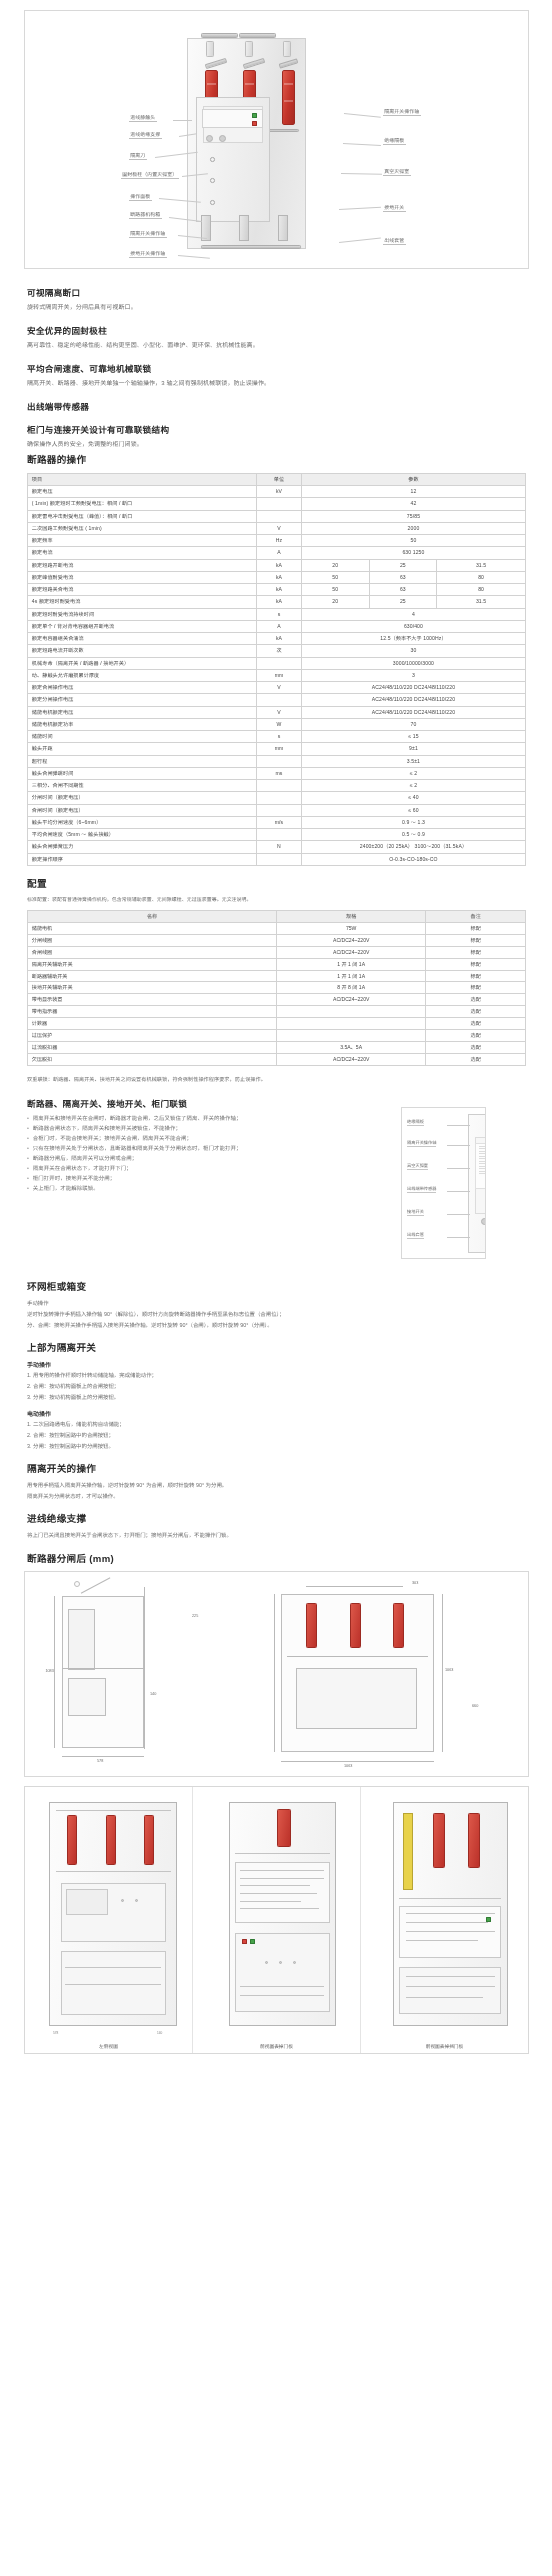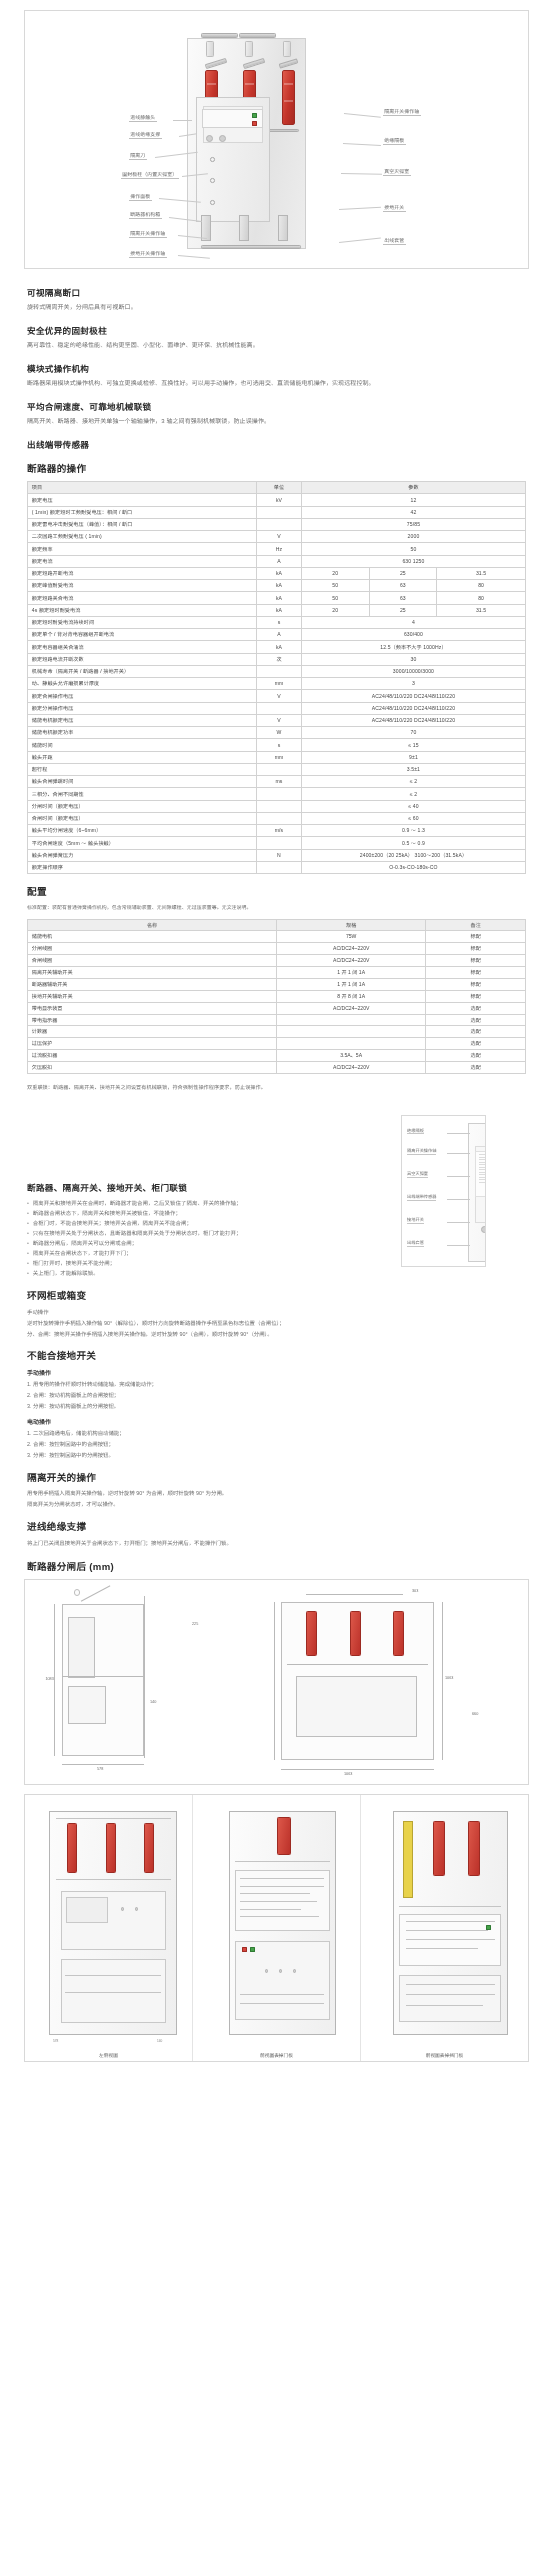"模块式操作机构" div.blk { html: <div> <h3>模块式操作机构</h3> <p>断路器采用模块式操作机构、可独立更换或检修、互换性好。可以用手动操作，也可选用交、直流储能电机操作，实现远程控制。</p> </div> -> none }
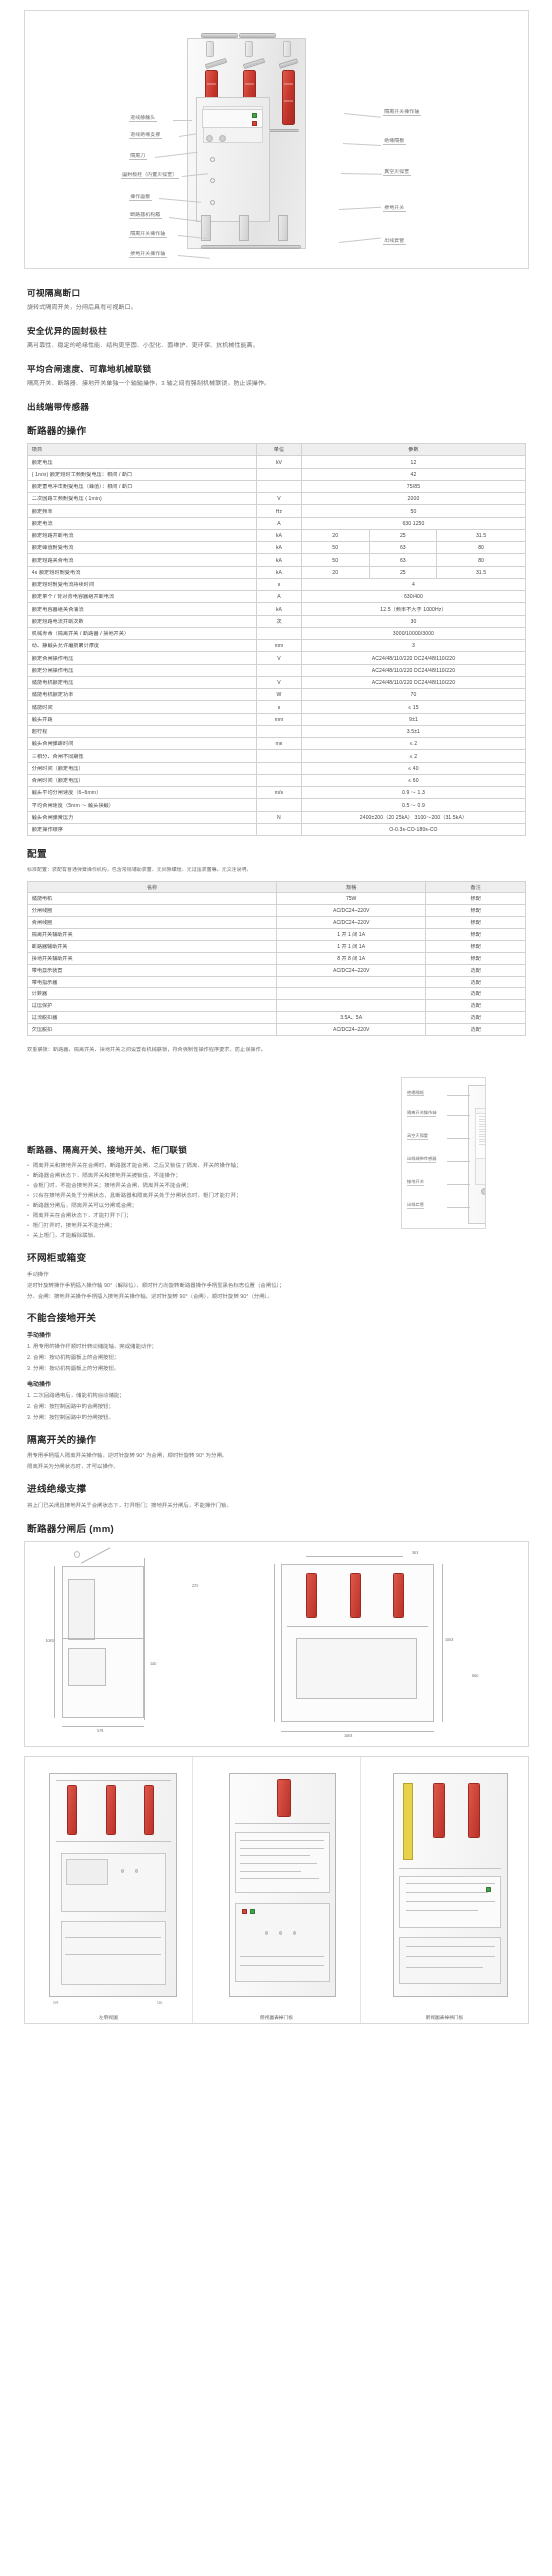"柜门与连接开关设计有可靠联锁结构" div { html: none -> <div> <h3>柜门与连接开关设计有可靠联锁结构</h3> <p>确保操作人员的安全，免调整的柜门闭锁。</p> </div> }
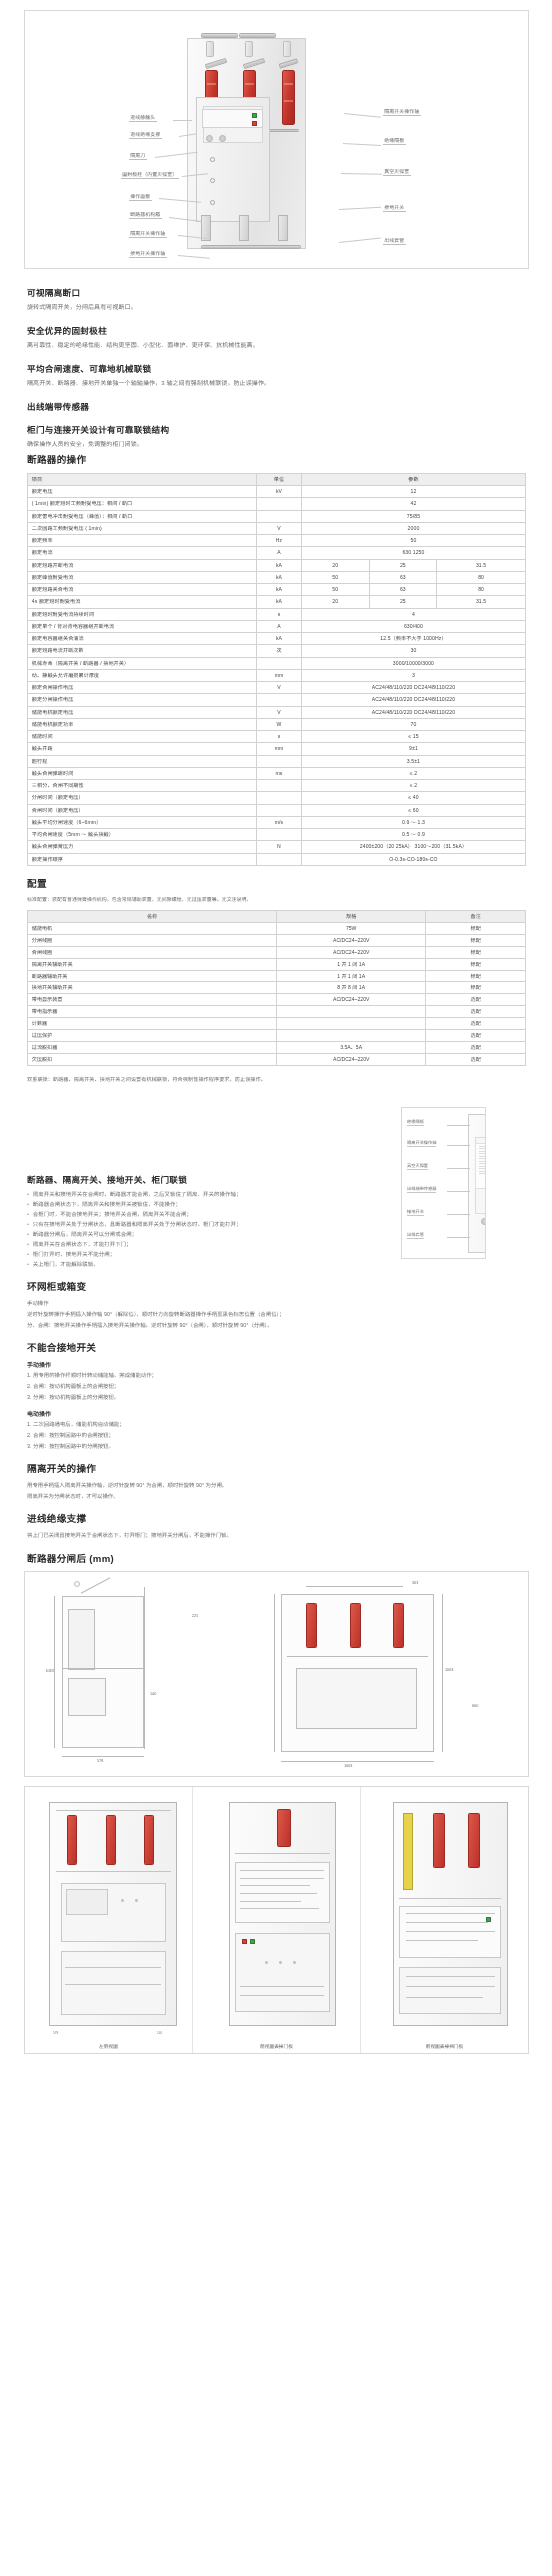"断路器、隔离开关、接地开关、柜门联锁" .two-col { align-items: flex-end -> flex-start }
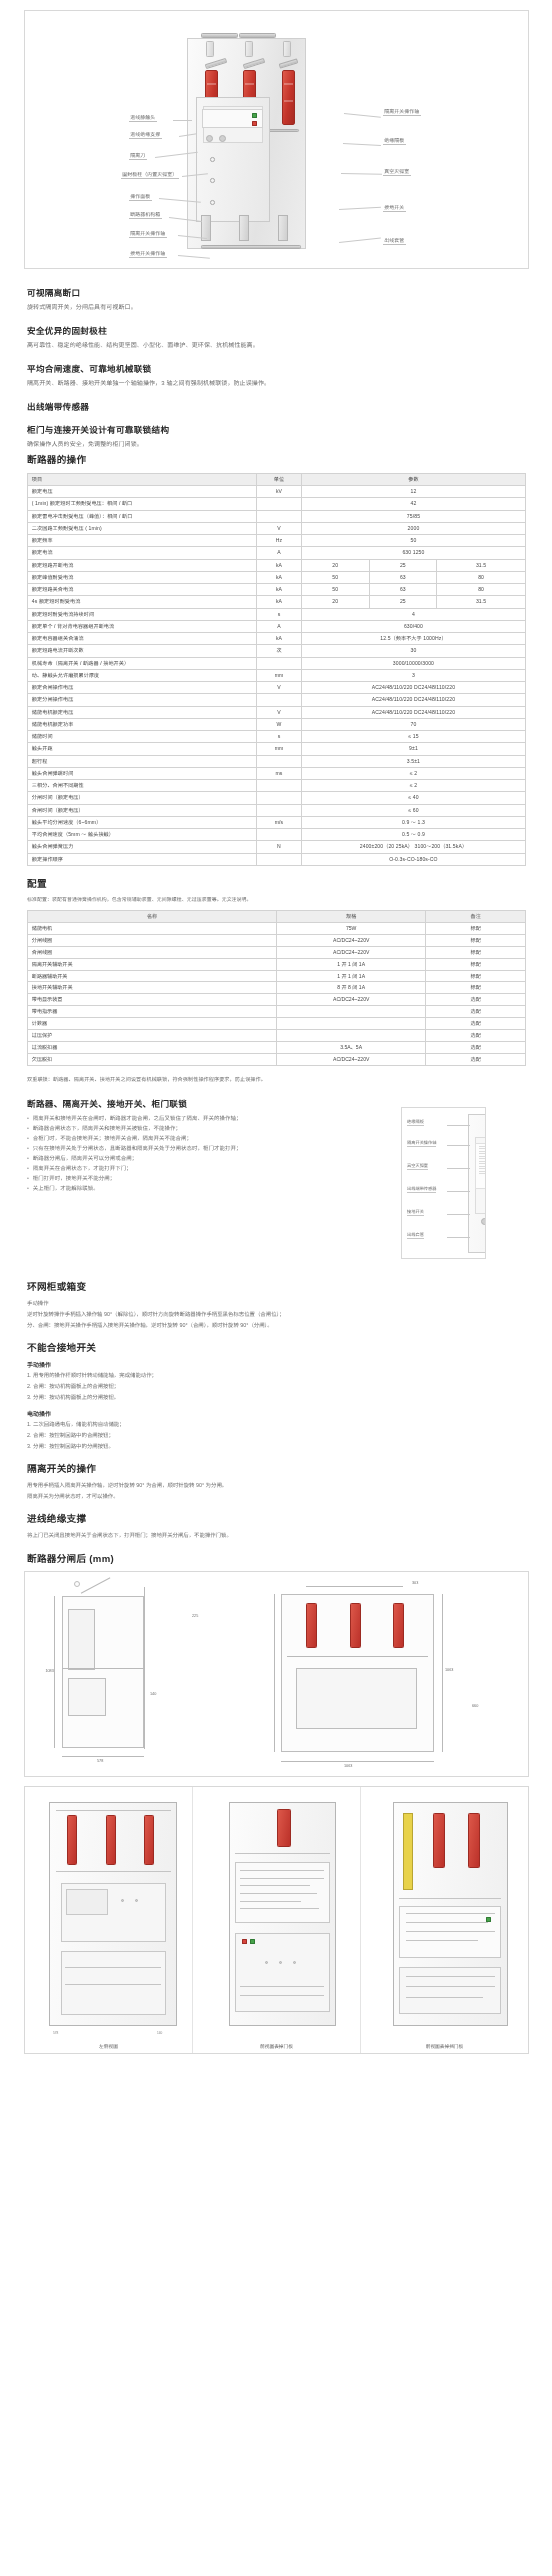"不能合接地开关" h2.sec-title { text: 不能合接地 -> 上部为隔离 }
